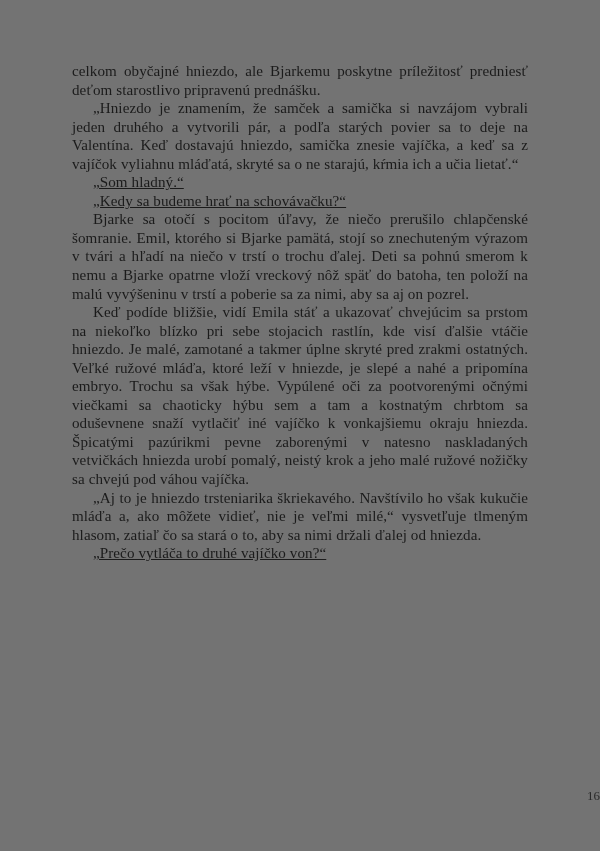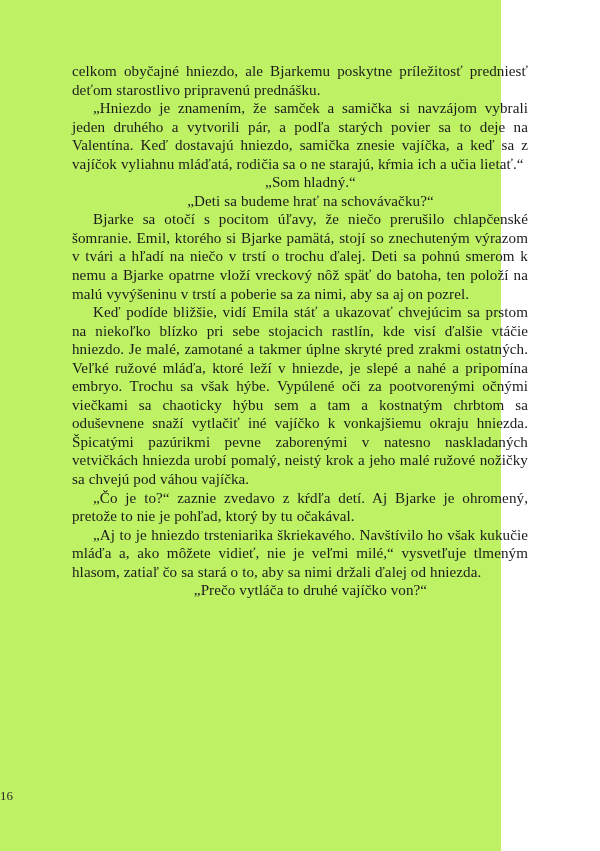"celkom obyčajné hniezdo, ale Bjarkemu" .page { background: #bef264 -> #737373; width: 501px -> 600px }
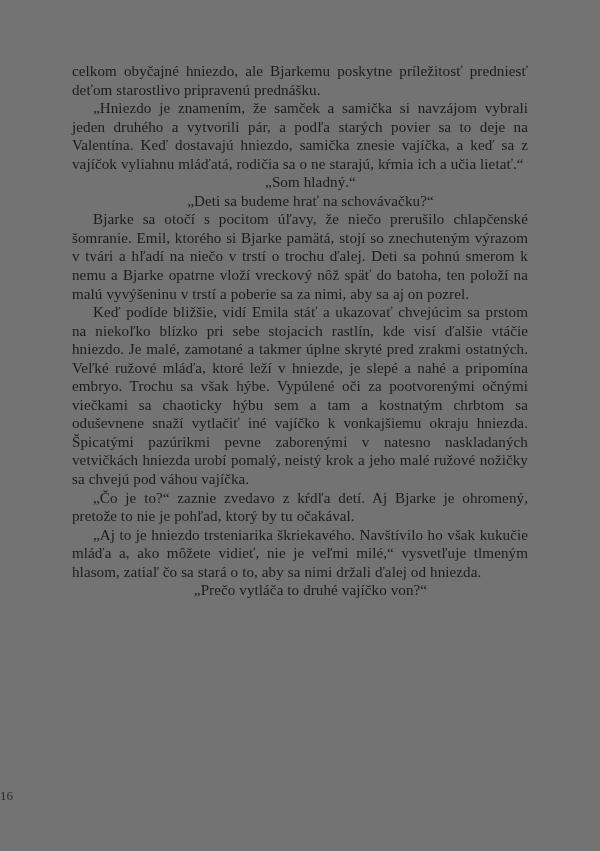"„Hniezdo je znamením, že samček" p.para { text: rodičia -> skryté }
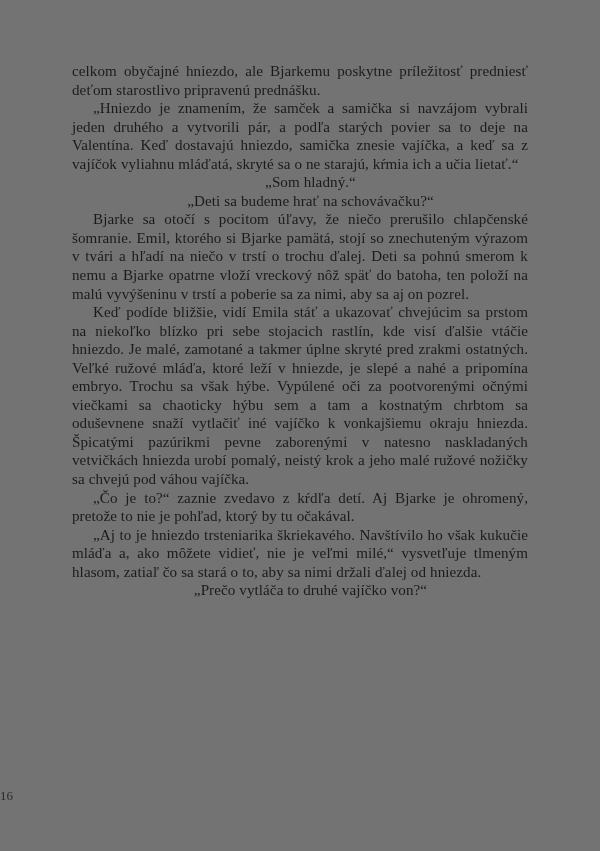"„Som hladný.“" .para.dialogue { text-align: center -> left; text-decoration: none -> underline }
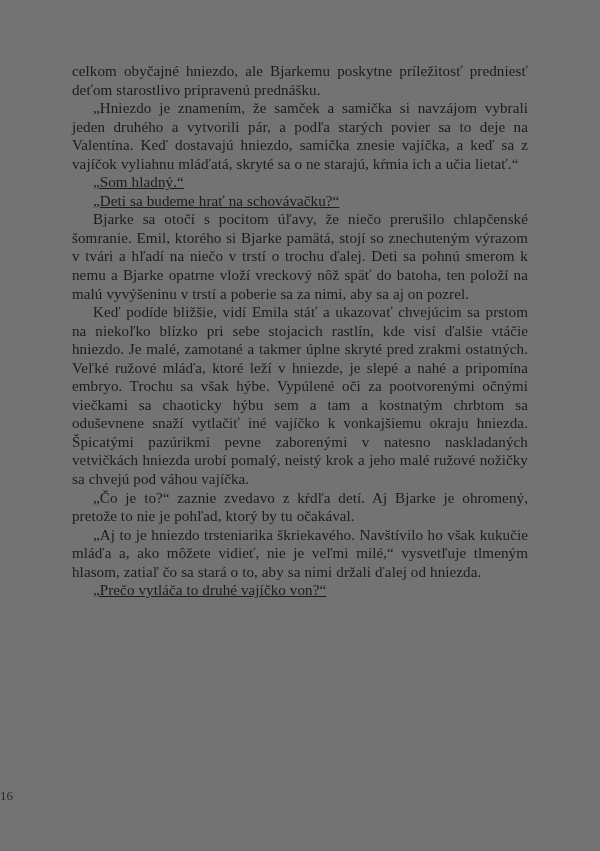"„Deti sa budeme hrať na" p.para { text: Deti -> Kedy }
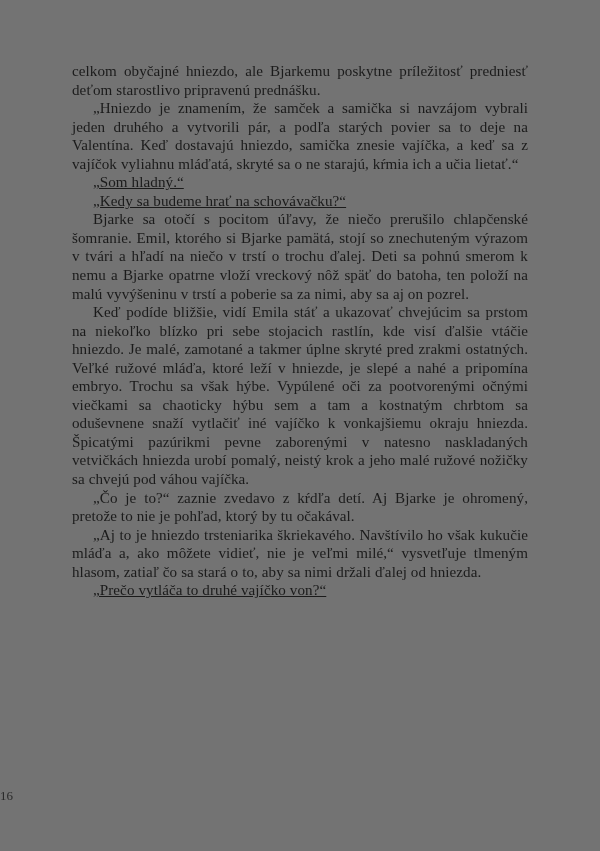"„Čo je to?“ zaznie zvedavo" p.para { html: <p>„Čo je to?“ zaznie zvedavo z kŕdľa detí. Aj Bjarke je ohromený, pretože to nie je pohľad, ktorý by tu očakával.</p> -> none }
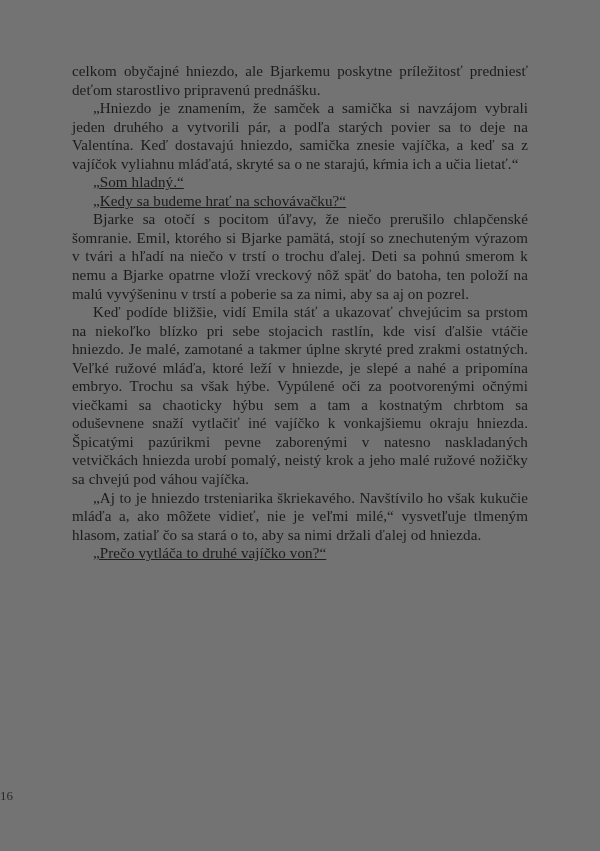"16" .page-number { text-align: left -> right }
